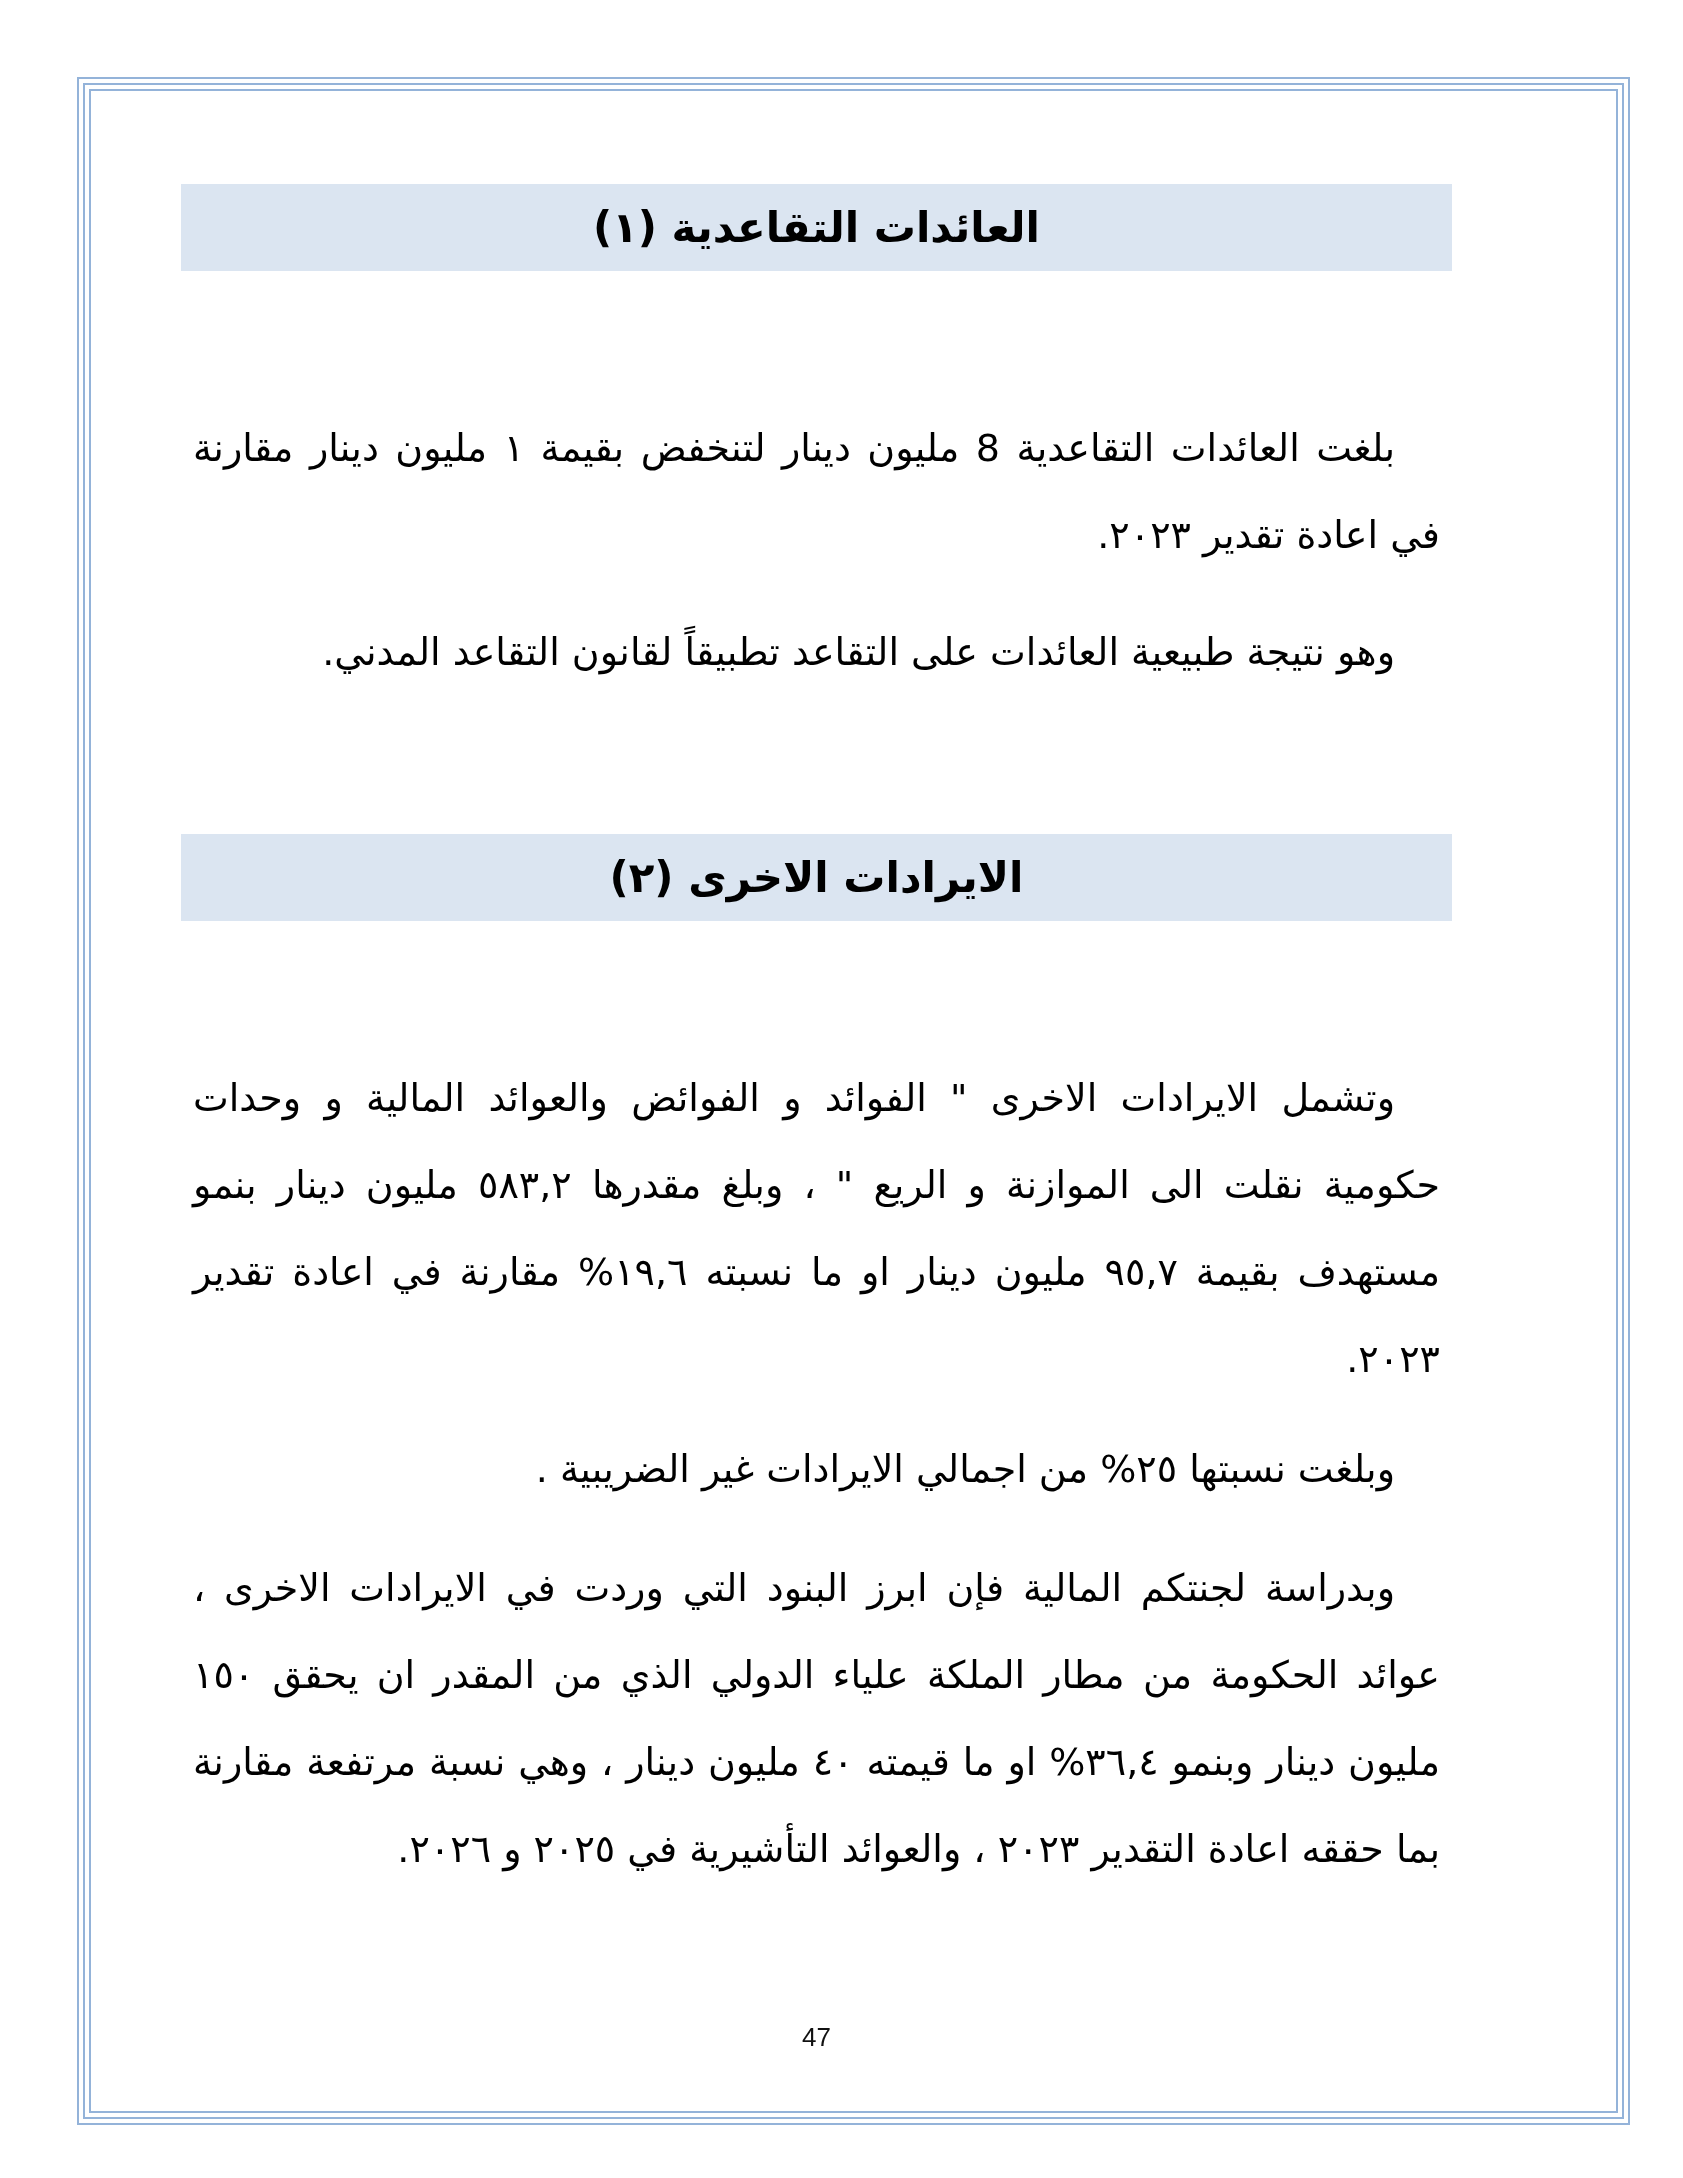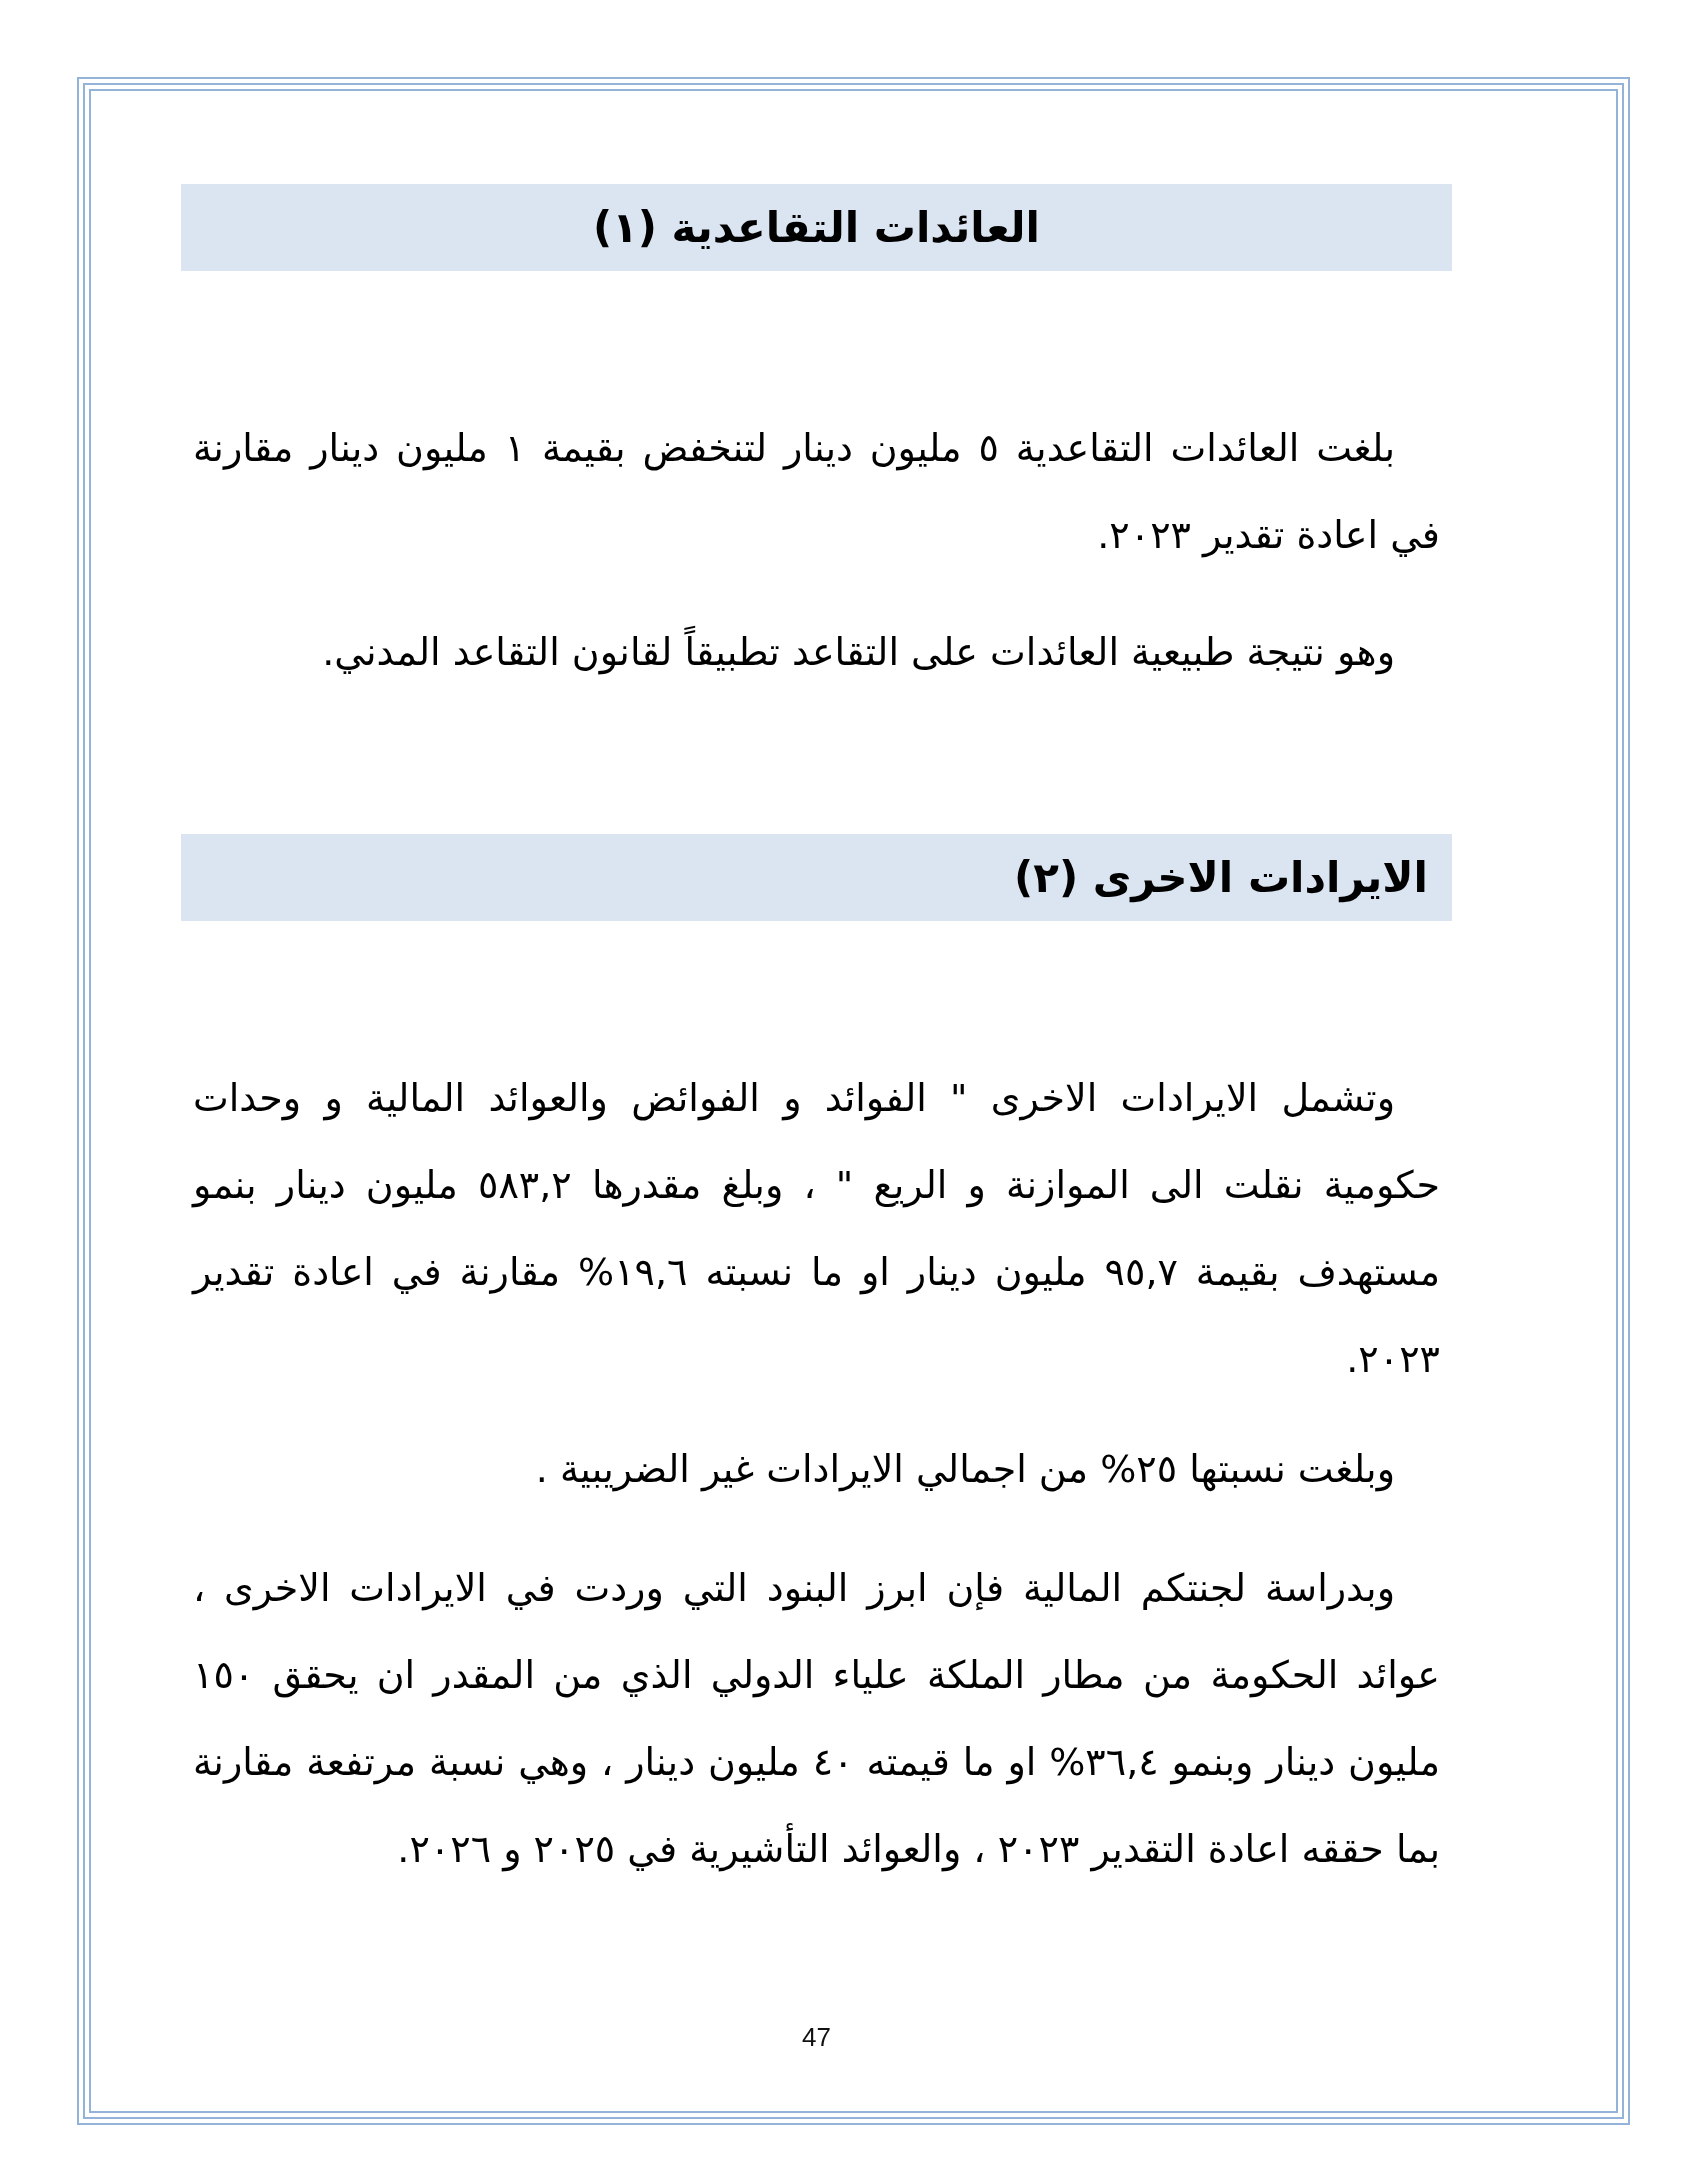"بلغت العائدات التقاعدية ٥ مليون" div.para { text: ٥ -> 8 }
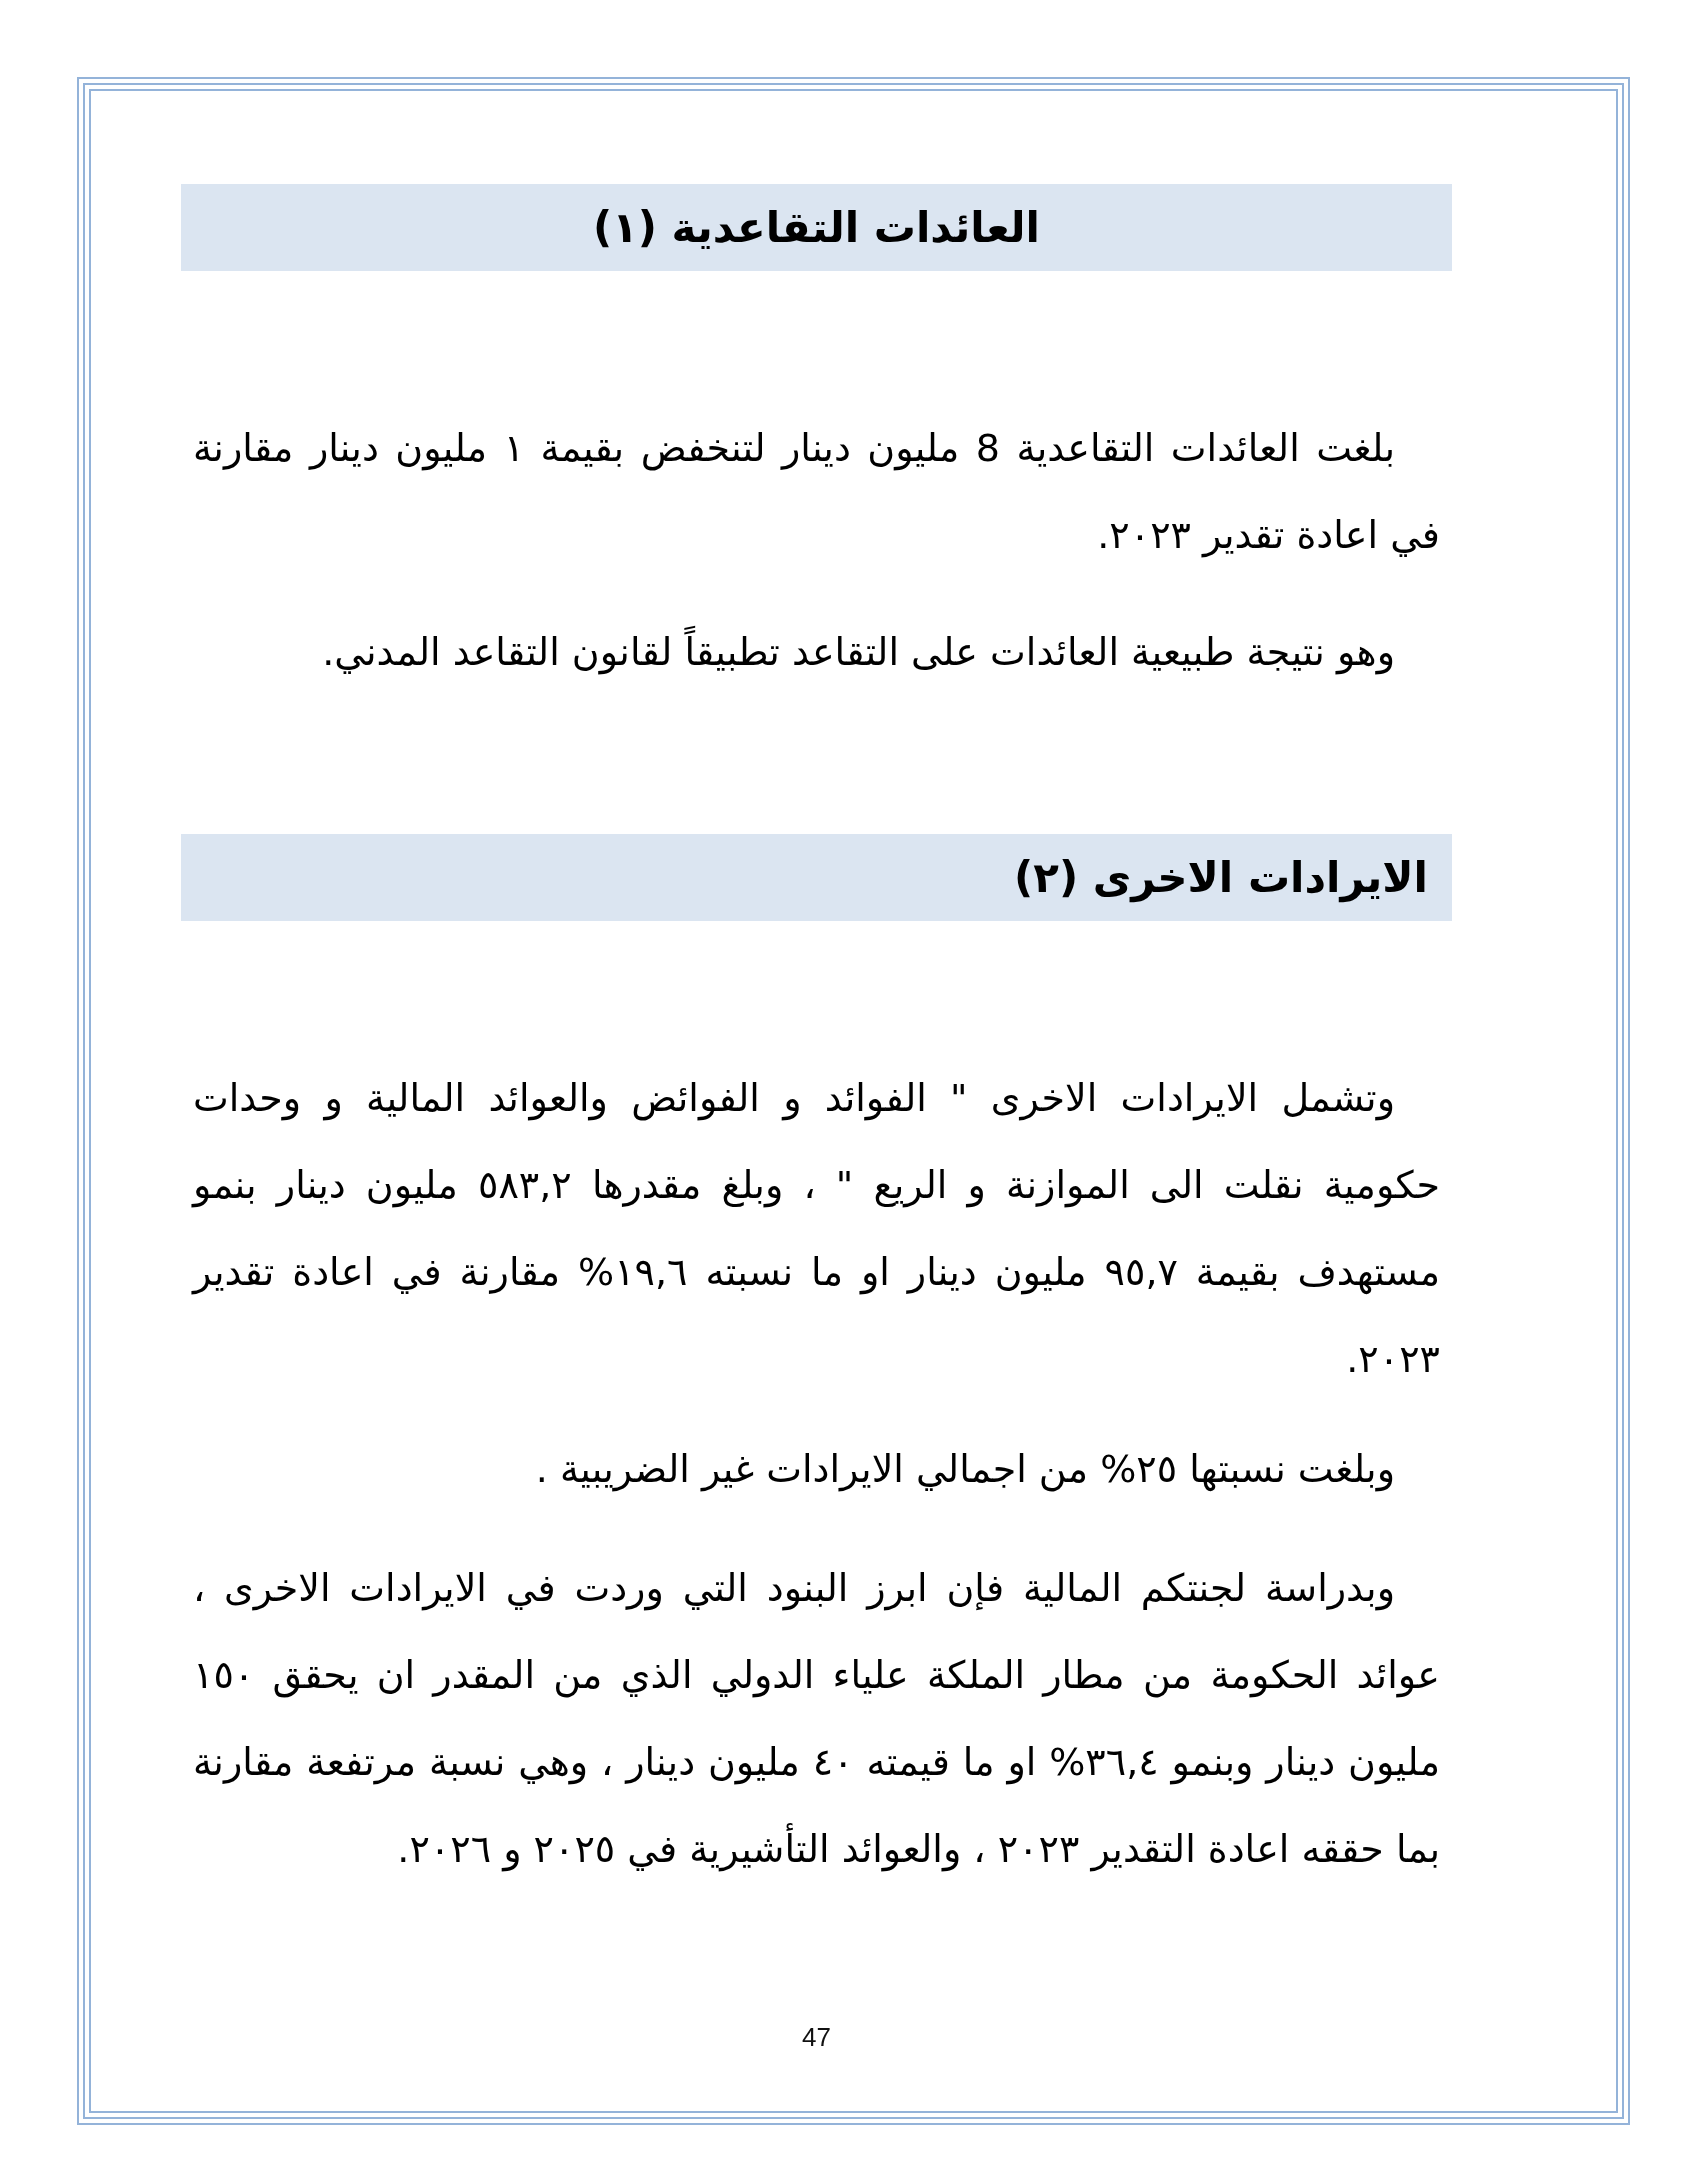"الايرادات الاخرى (٢)" .band-2 { justify-content: flex-end -> none }
